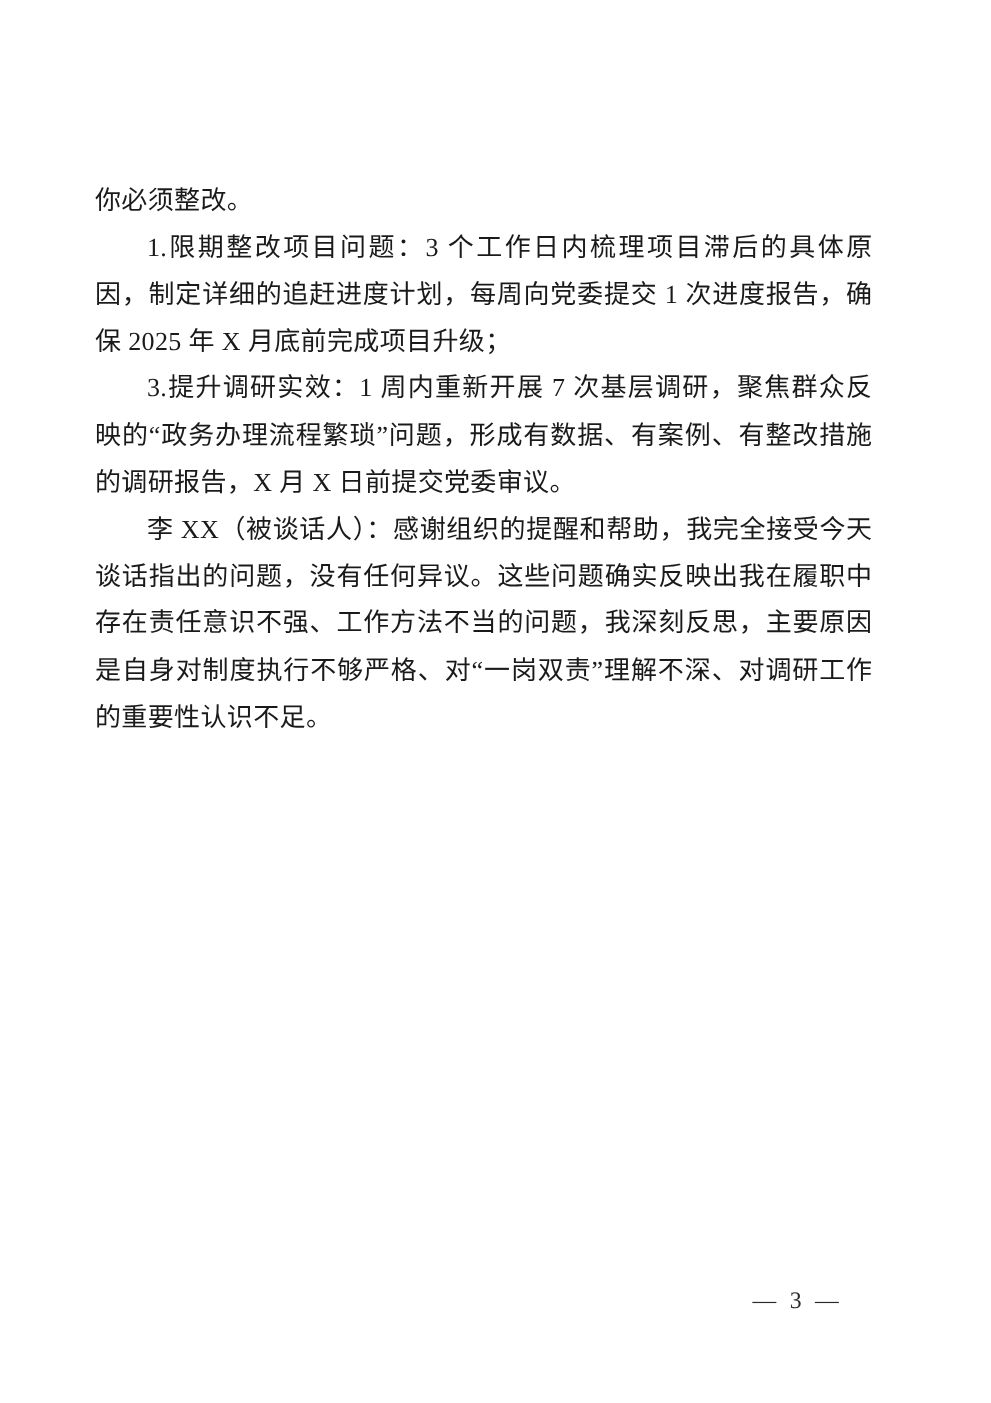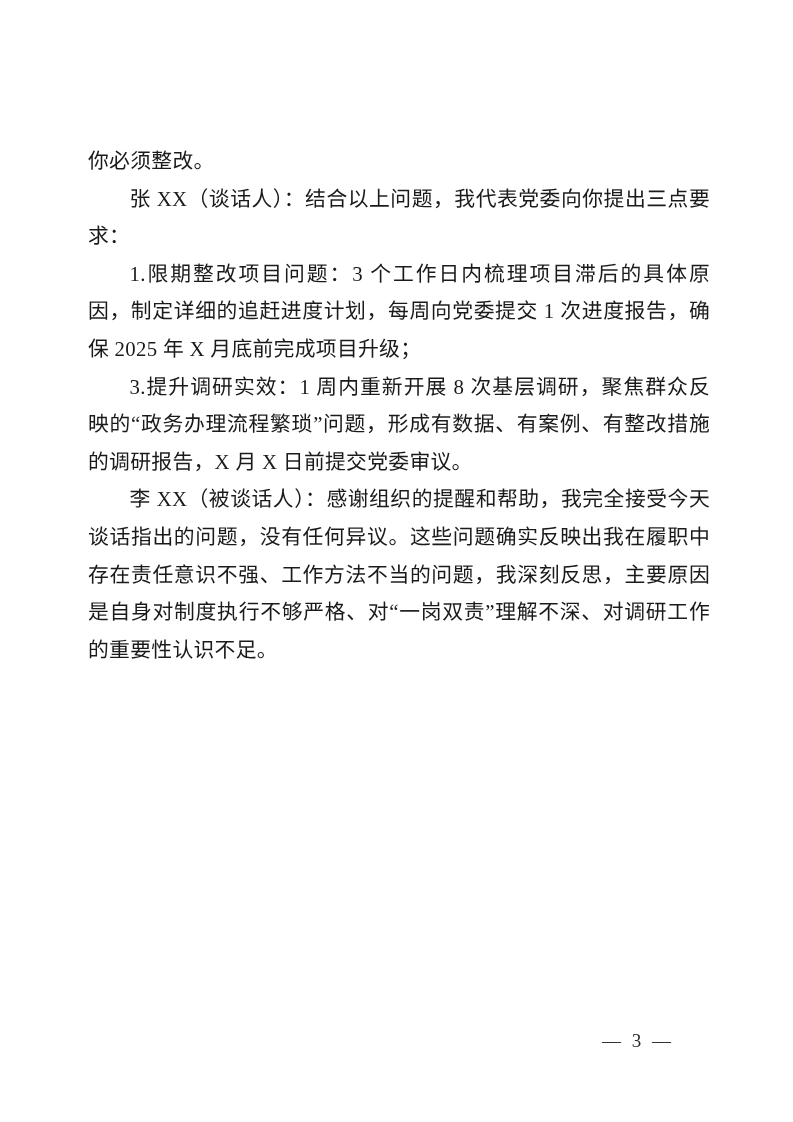"你必须整改。" .content { left: 88px -> 76px }
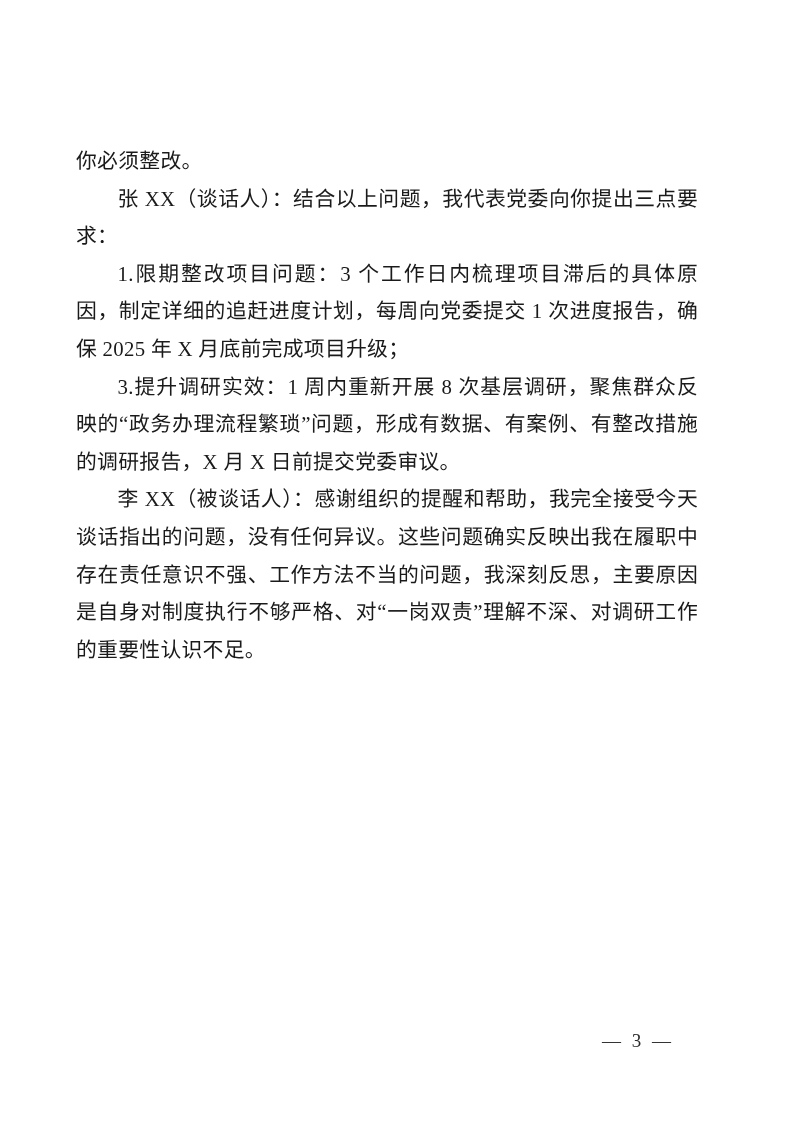"张 XX（谈话人）：结合以上问题，我代表党委向你提出三点要求：" p.body-par { html: <p>张 XX（谈话人）：结合以上问题，我代表党委向你提出三点要求：</p> -> none }
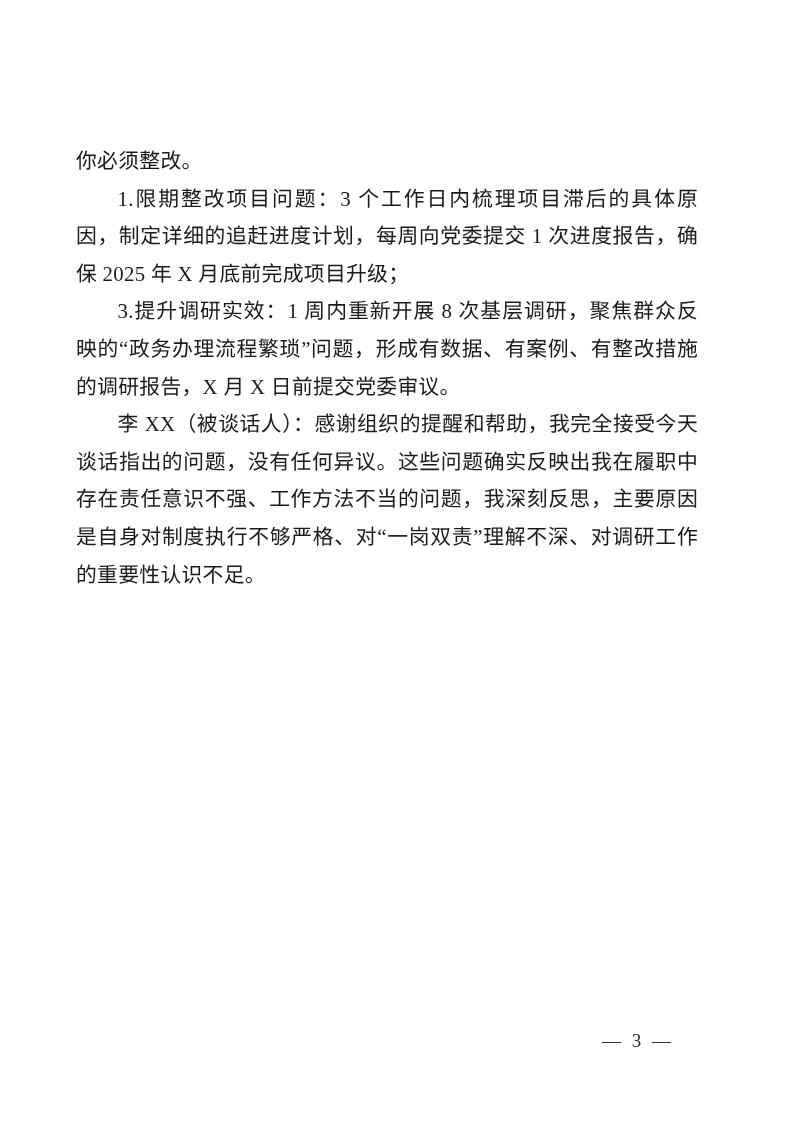"3.提升调研实效：1 周内重新开展 8" p.body-par { text: 8 -> 7 }
